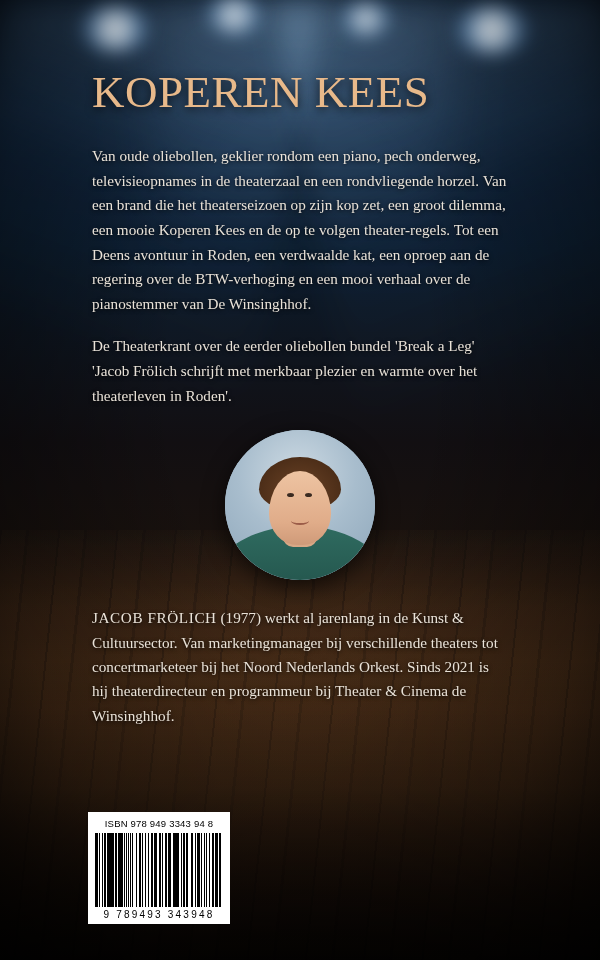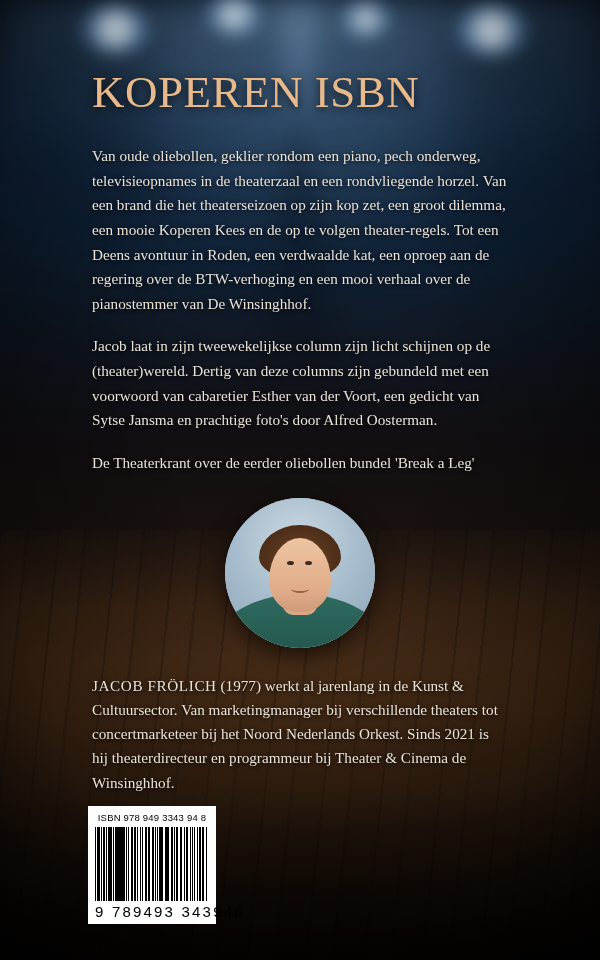"KOPEREN ISBN" h1.title { text: ISBN -> KEES }
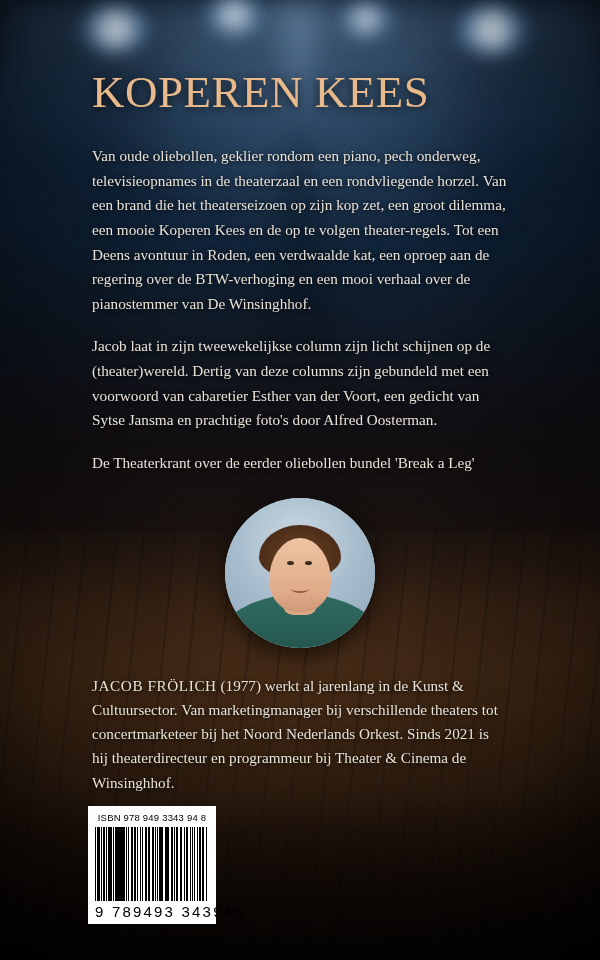"Jacob laat in zijn tweewekelijkse" p { html: <p>Jacob laat in zijn tweewekelijkse column zijn licht schijnen op de (theater)wereld. Dertig van deze columns zijn gebundeld met een voorwoord van cabaretier Esther van der Voort, een gedicht van Sytse Jansma en prachtige foto's door Alfred Oosterman.</p> -> none }
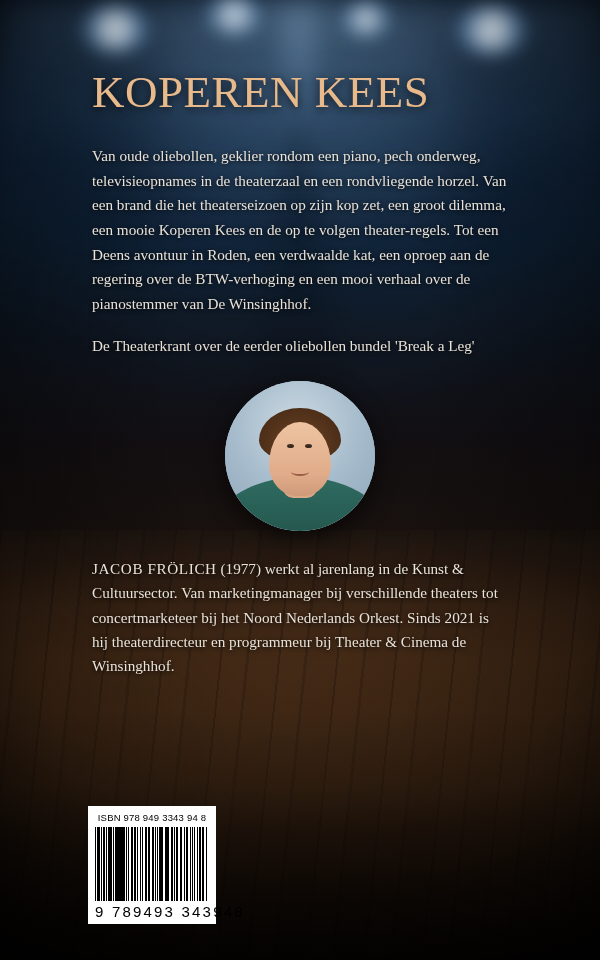"'Jacob Frölich schrijft met merkbaar" span.quote-italic { html: none -> <span>'Jacob Frölich schrijft met merkbaar plezier en warmte over het theaterleven in Roden'.</span> }
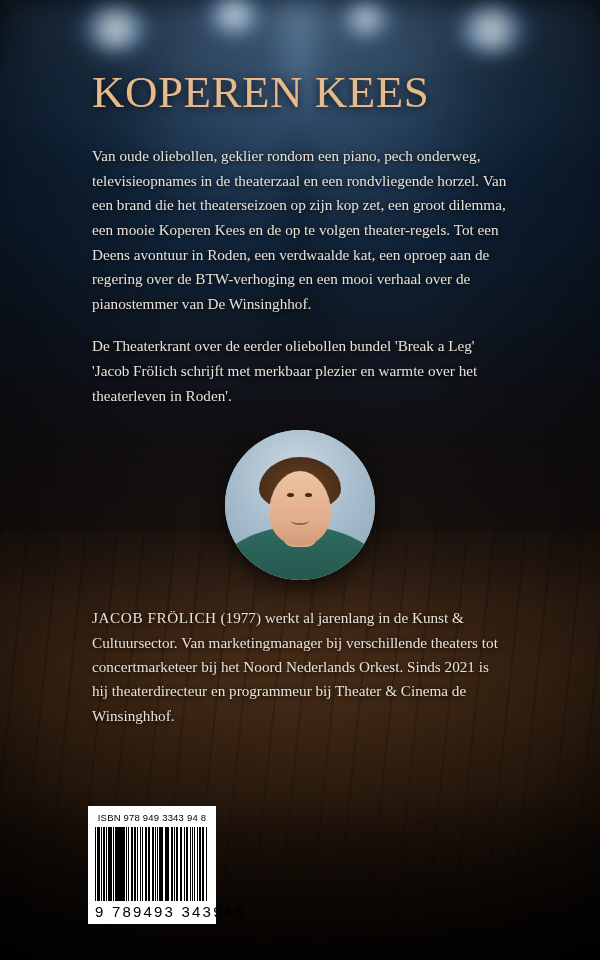"ISBN 978 949 3343 94" .barcode-box { width: 128px -> 142px }
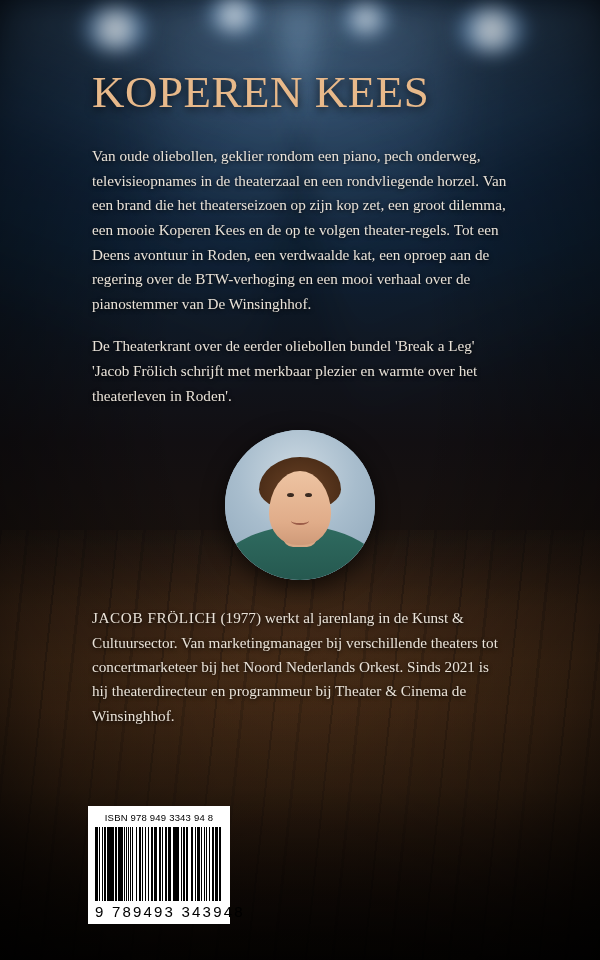"9 789493 343948" .barcode-digits { font-size: 15px -> 10px }
